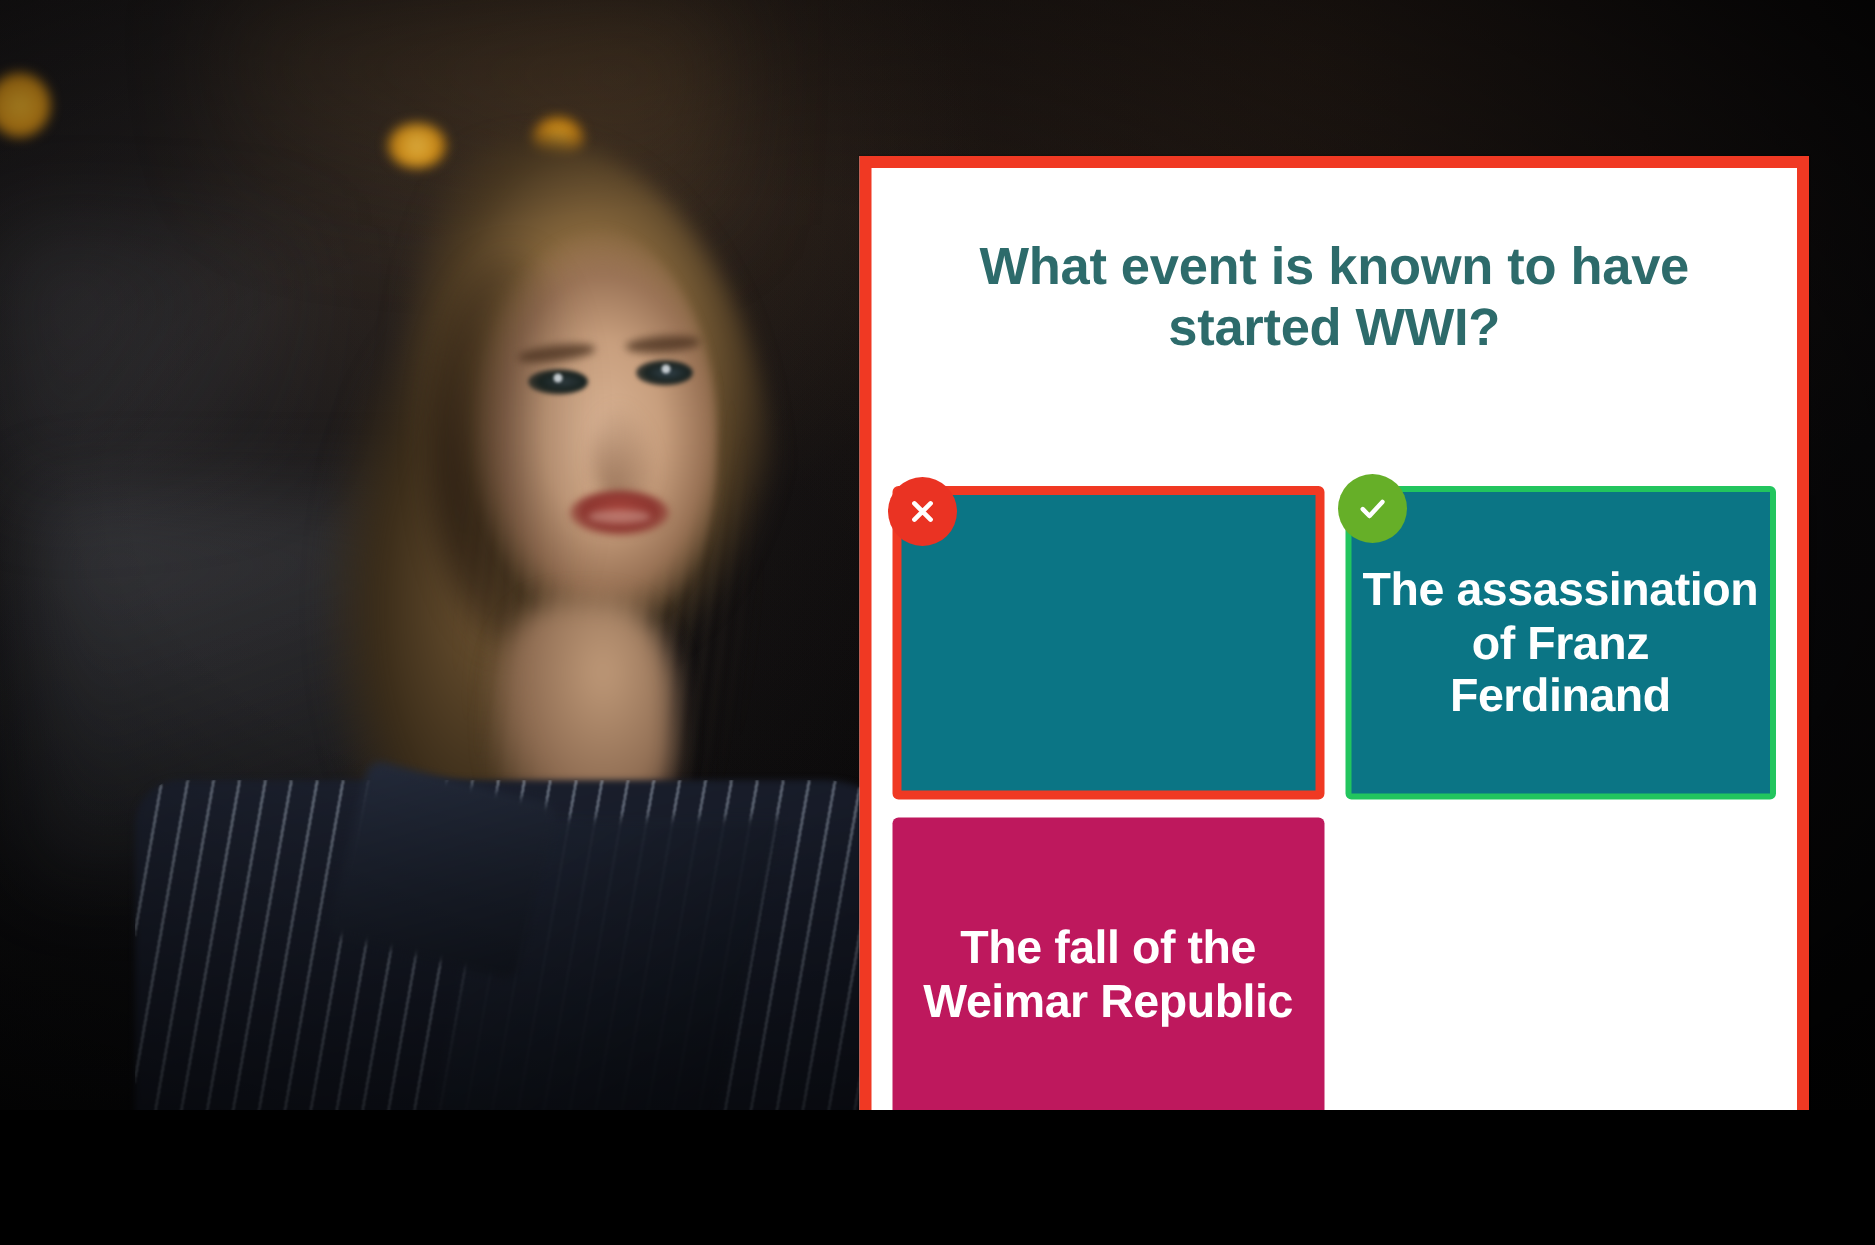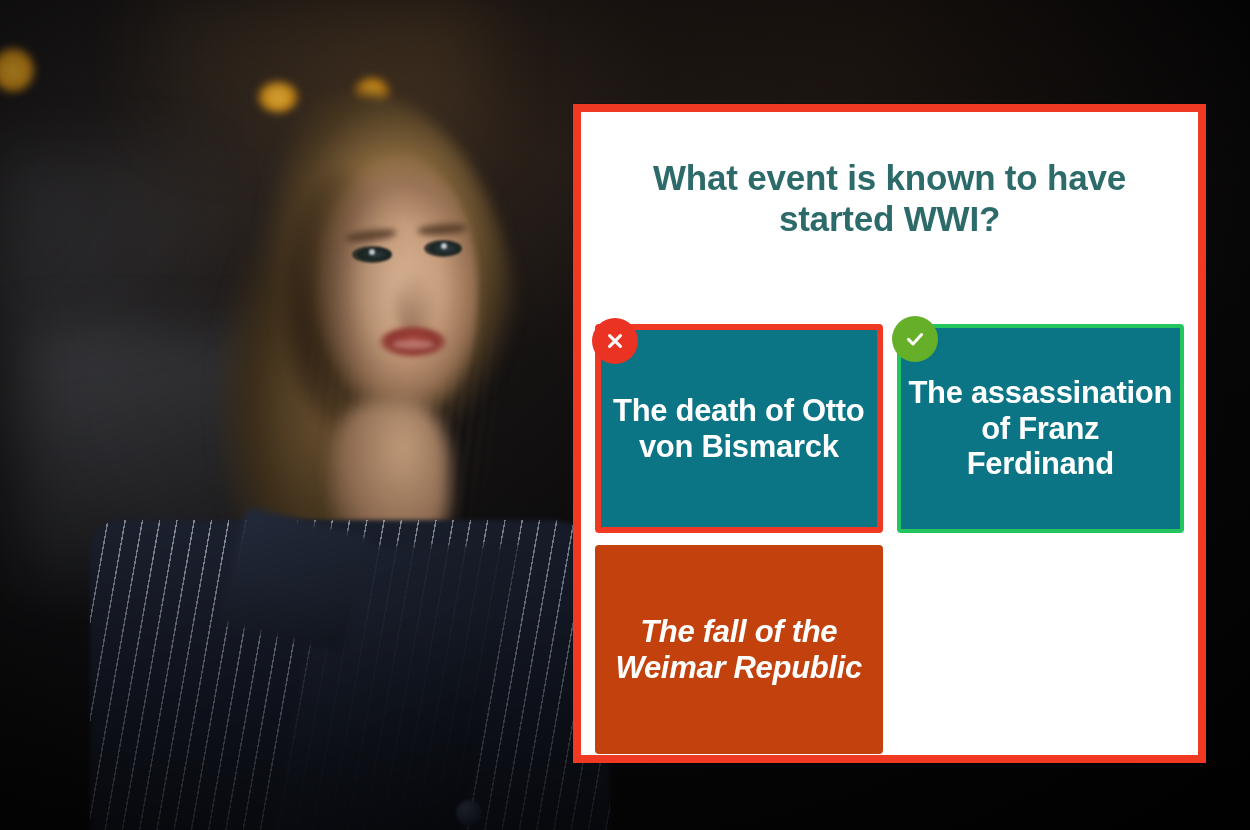"What event is known to" #stage { height: 830px -> 740px }
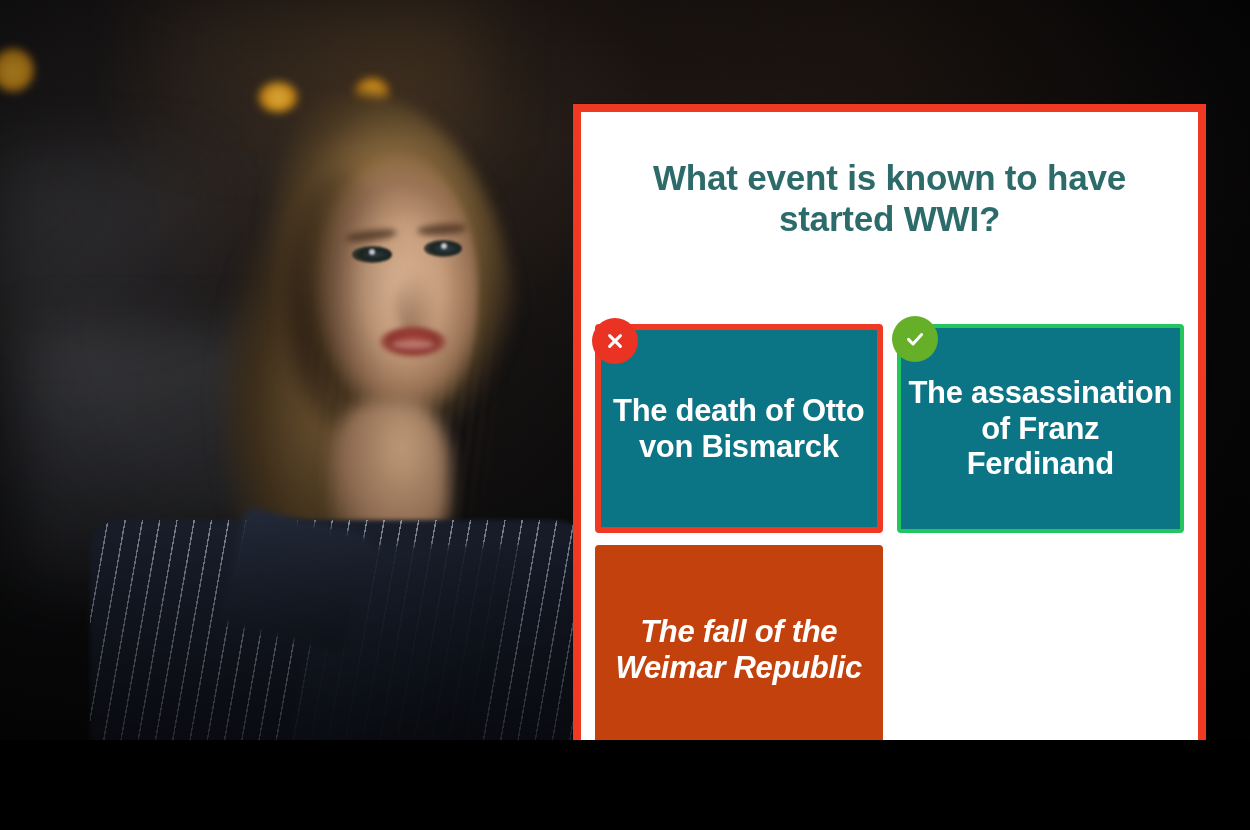"The death of Otto von" span.tile-label { html: <span>The death of Otto von Bismarck</span> -> none }
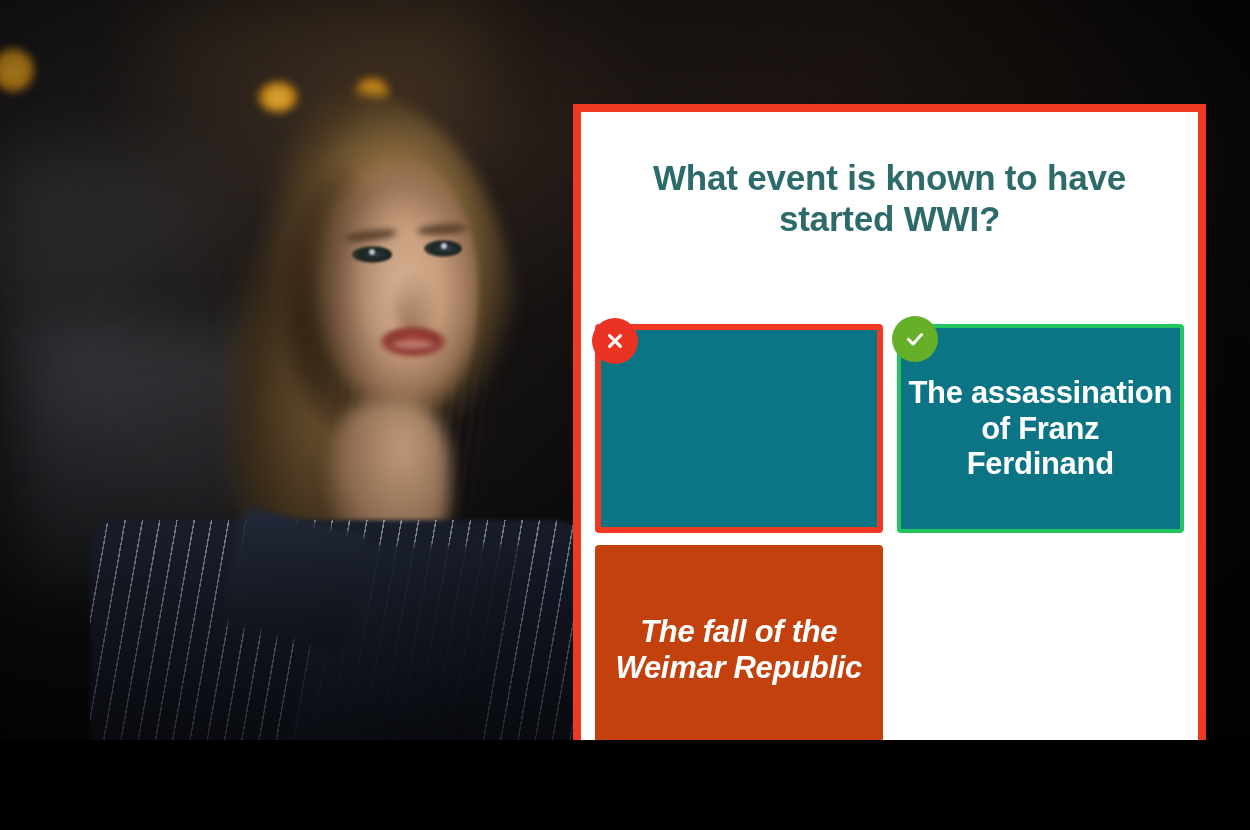"The fall of the Weimar" .tile.neutral { background: #c2410c -> #be185d; font-style: italic -> none }
